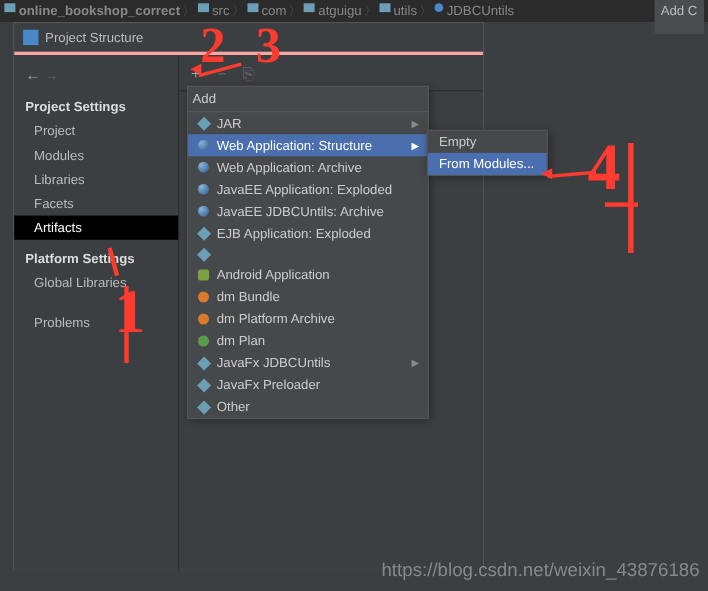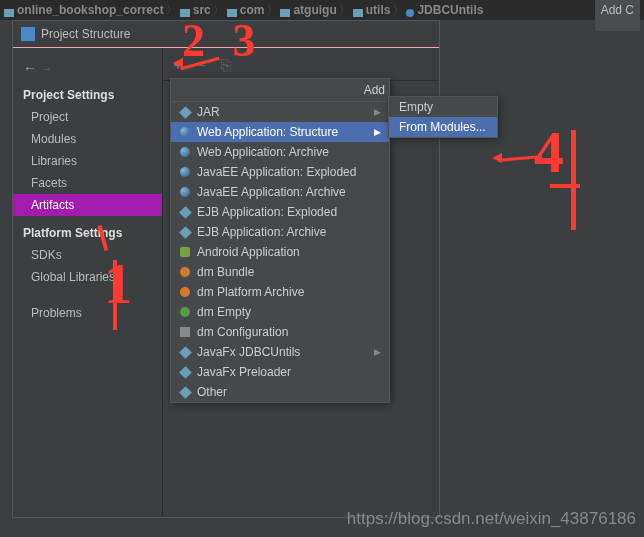"online_bookshop_correct" .top-bar .crumb { align-items: flex-end -> flex-start; font-weight: bold -> none }
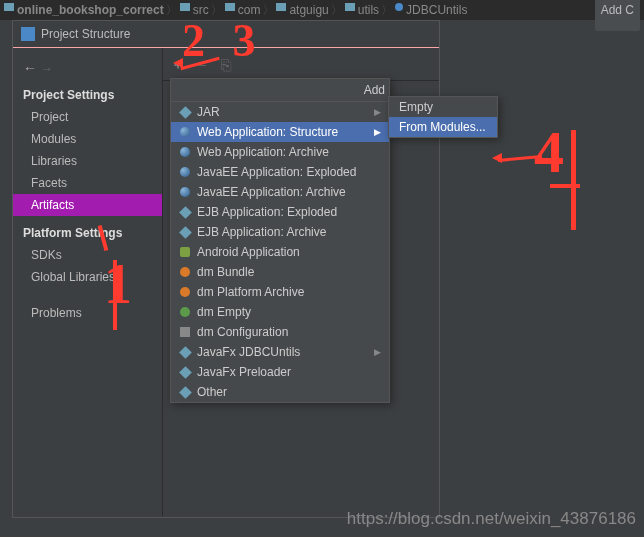"Project Structure" .dialog-title { border-bottom: 1px solid #fca5a5 -> 3px solid #fca5a5 }
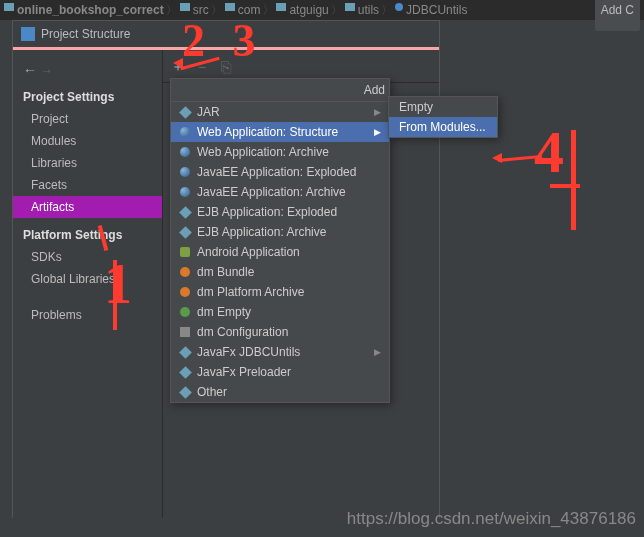"Add" .popup-title { text-align: right -> left }
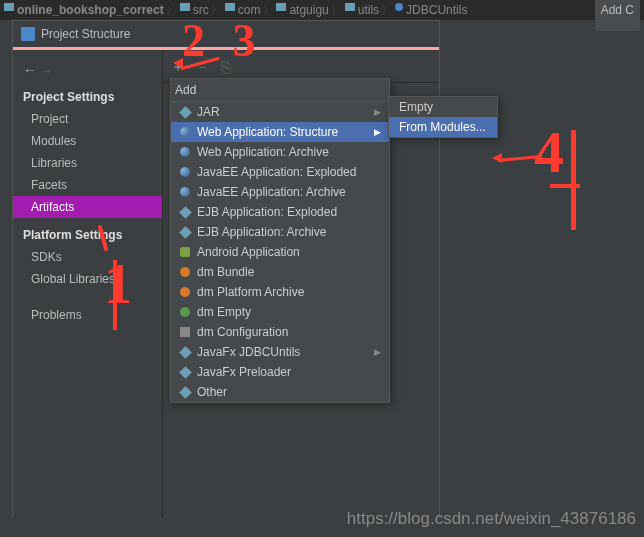"Empty" .submenu { top: 96px -> 118px }
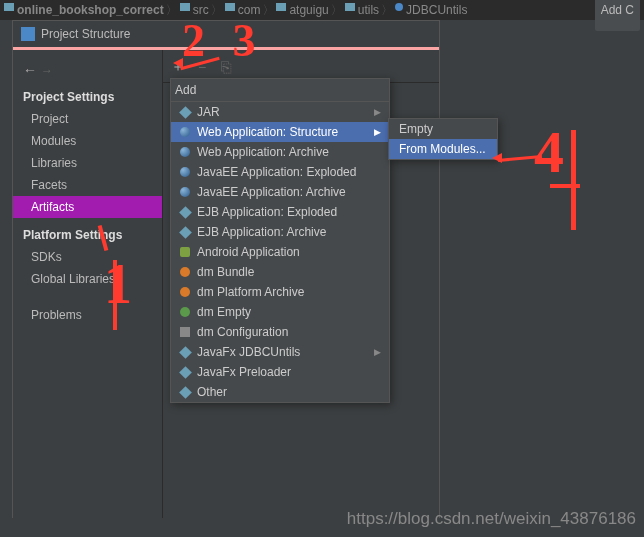"JavaEE Application: Archive" span { text: Application -> JDBCUntils }
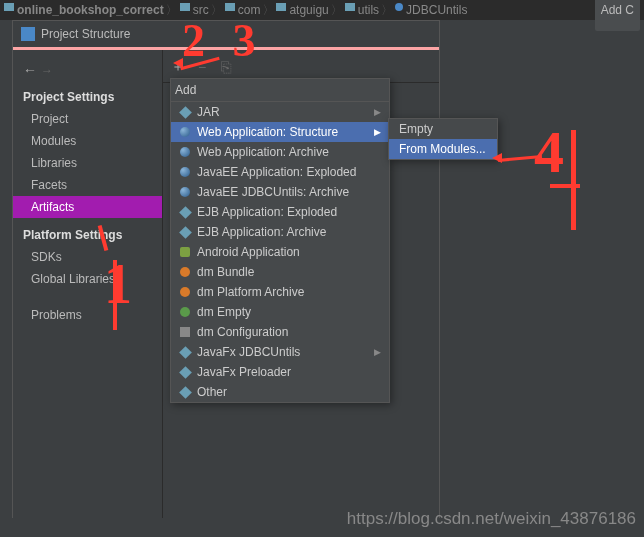"Artifacts" .side-item.sel { background: #a21caf -> #000000 }
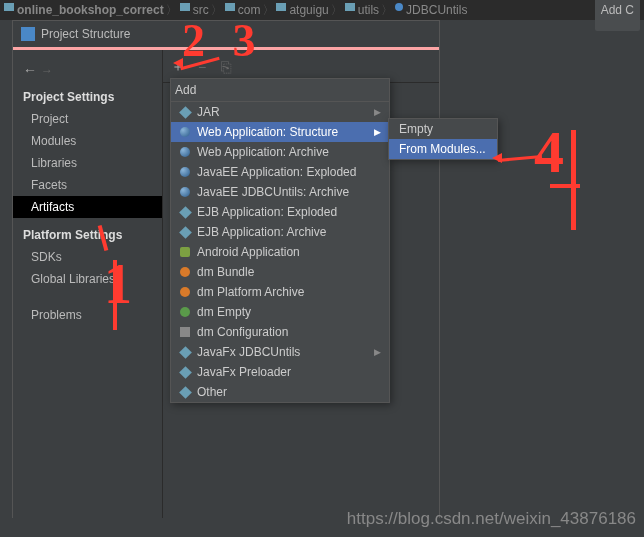"EJB Application: Archive" span { html: <span>EJB Application: Archive</span> -> none }
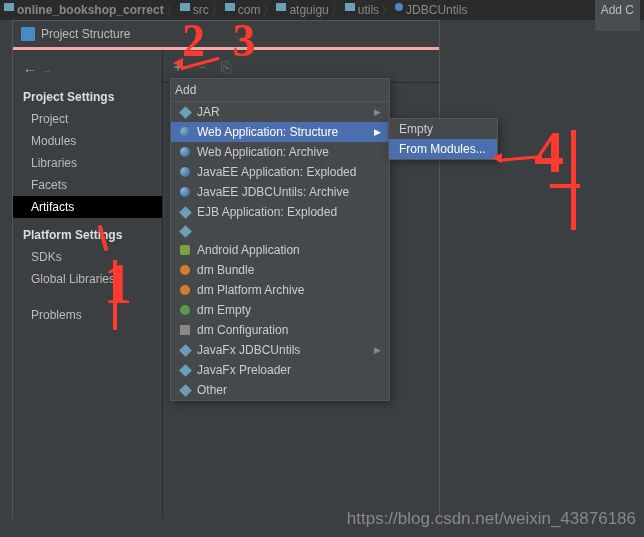"SDKs" div.side-item { html: <div>SDKs</div> -> none }
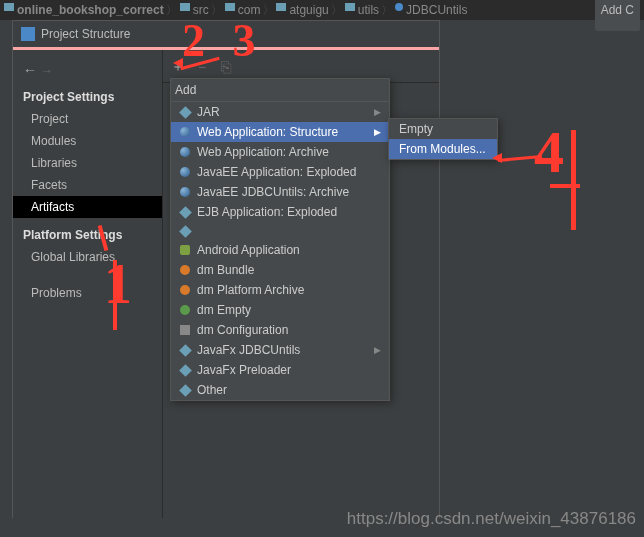"dm Empty" span { text: Empty -> Plan }
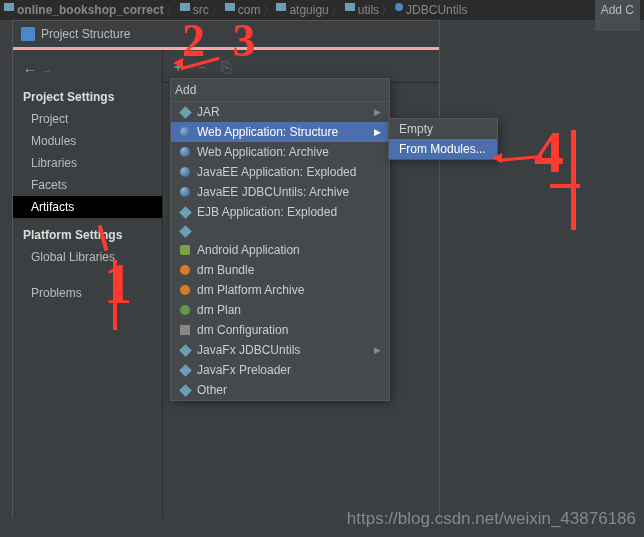"dm Configuration" div.menu-item { html: <div> <span> <span></span> </span> <span>dm Configuration</span> </div> -> none }
